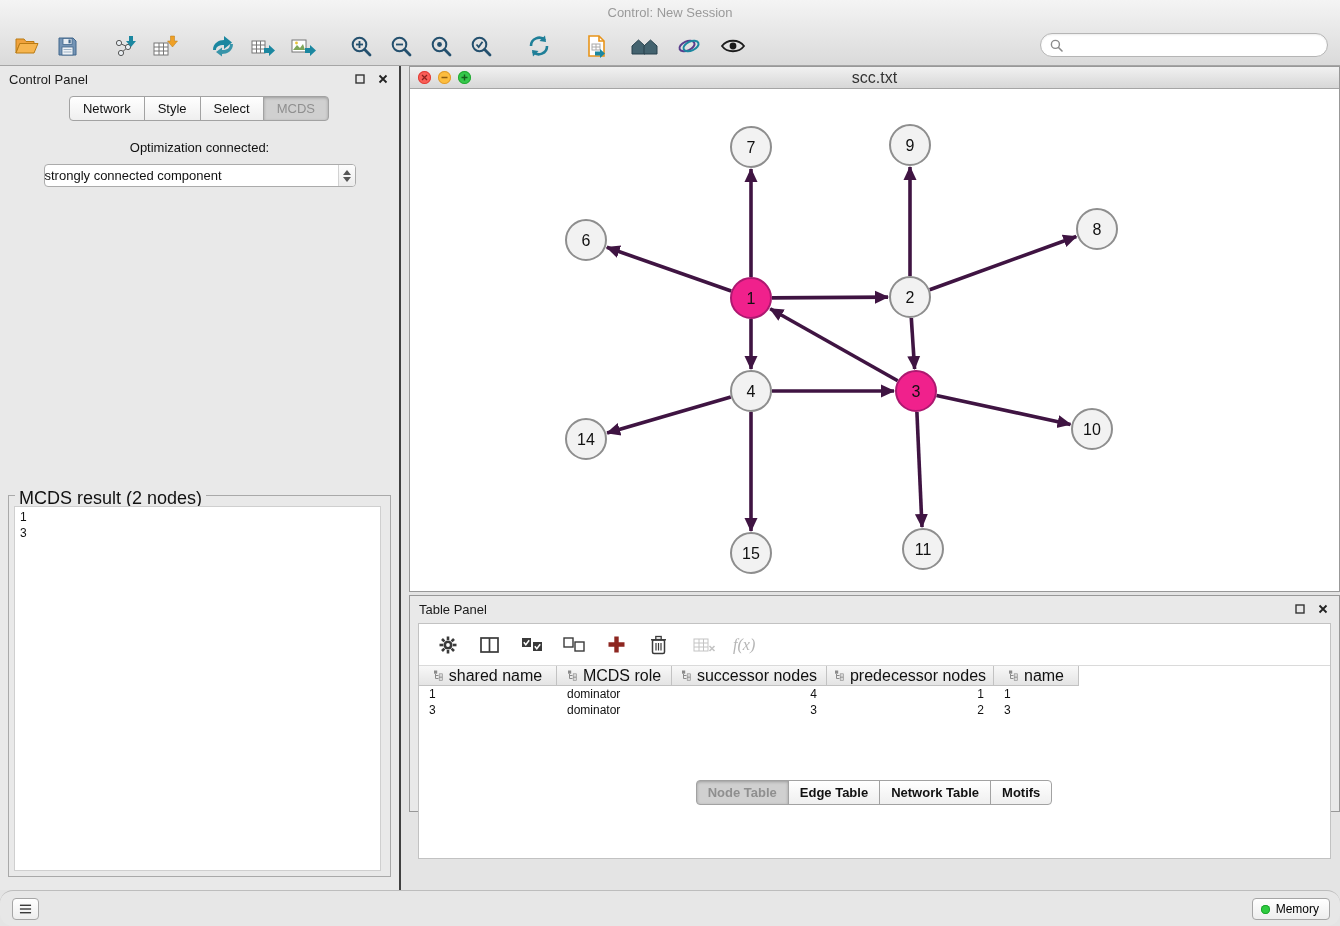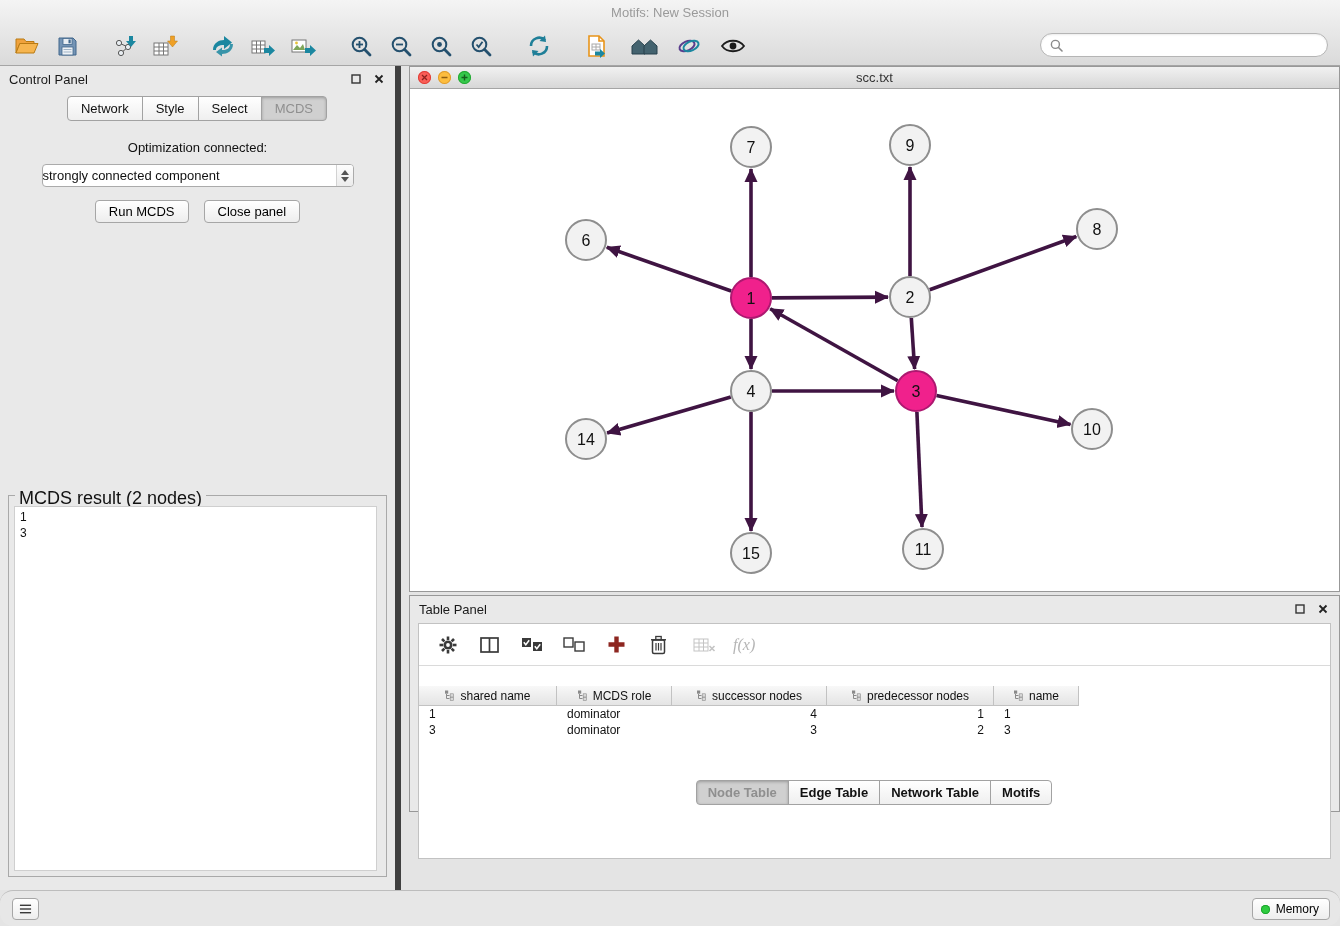"Motifs: New Session" span { text: Motifs -> Control }
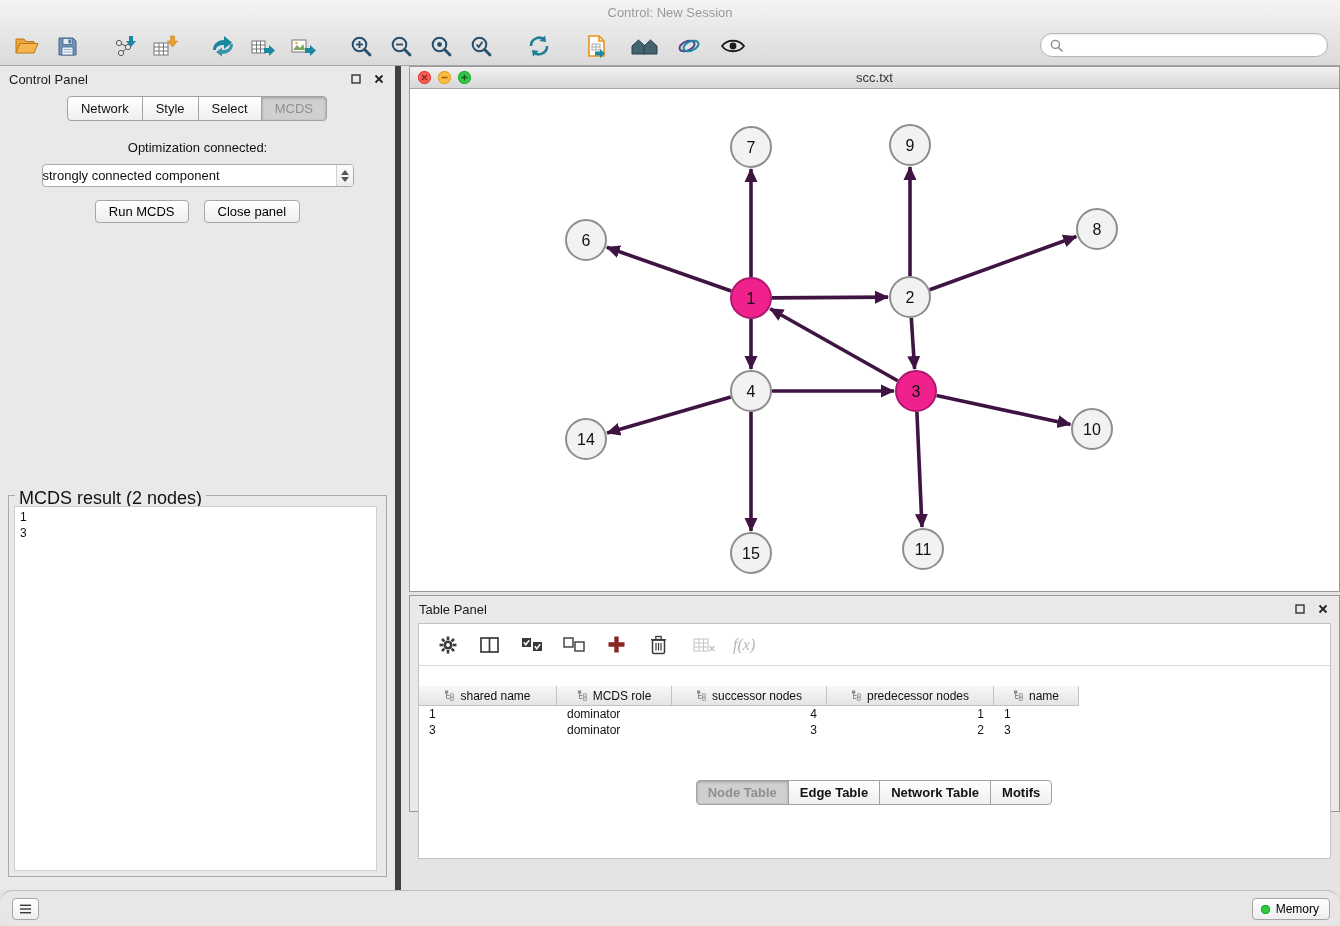"Control Panel" #control-panel { border-right: 6px solid #404040 -> 2px solid #404040 }
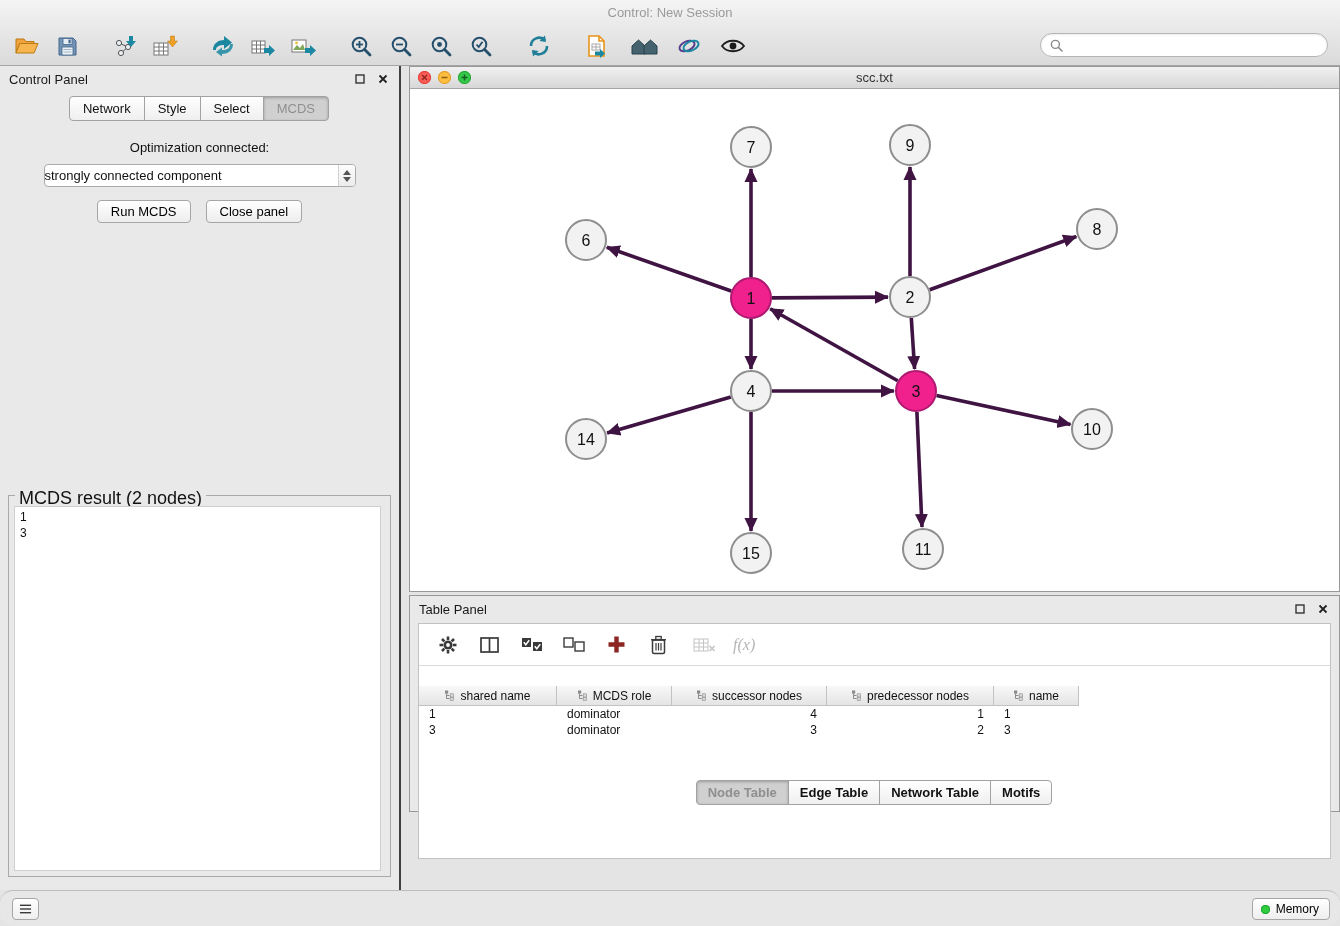"scc.txt" .nw-titlebar { font-size: 13px -> 16px }
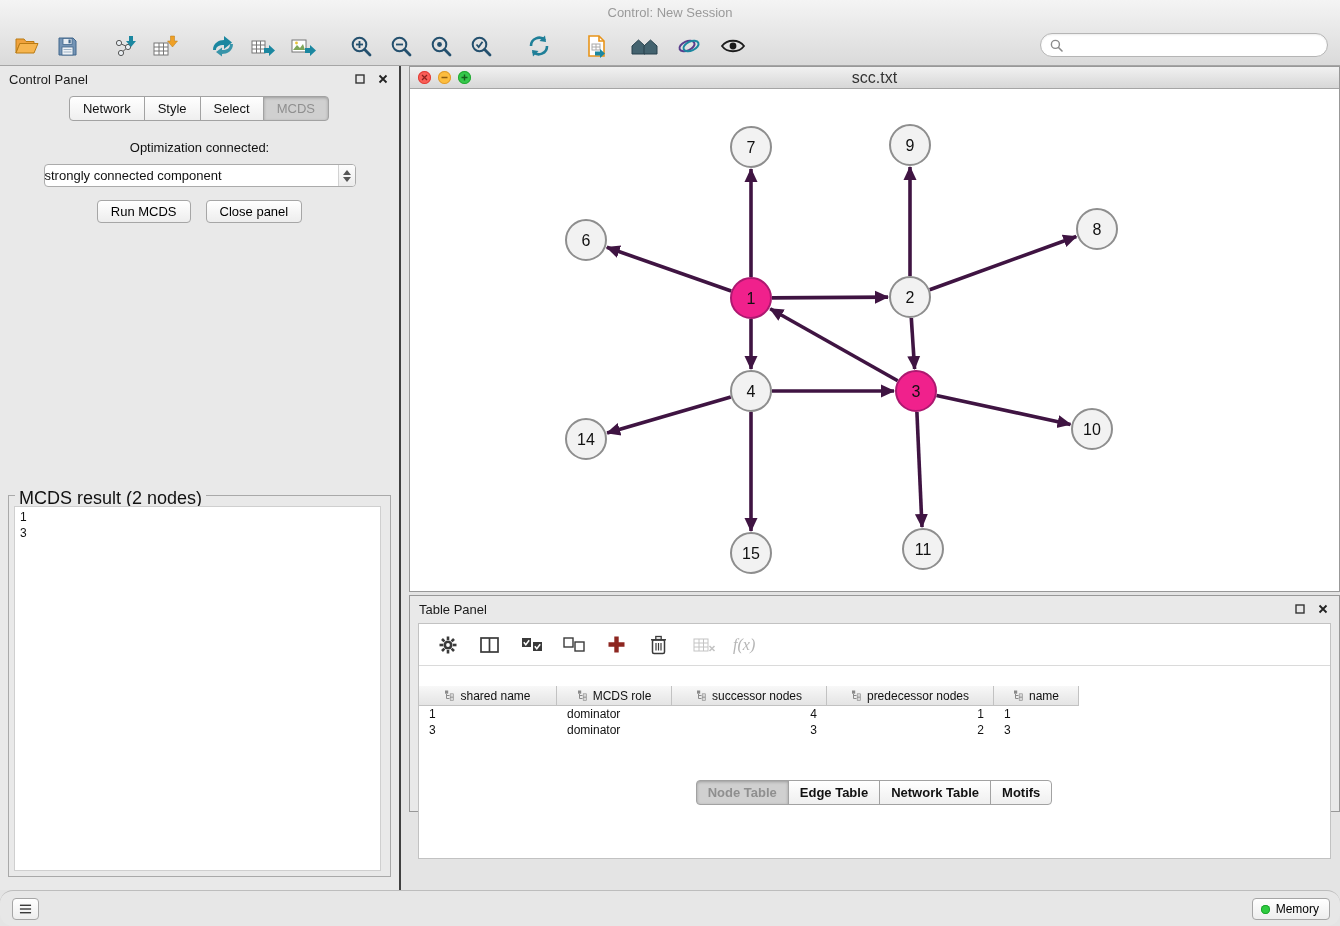"Run MCDS" div.cp-buttons { html: <div> <button>Run MCDS</button> <button>Close panel</button> </div> -> none }
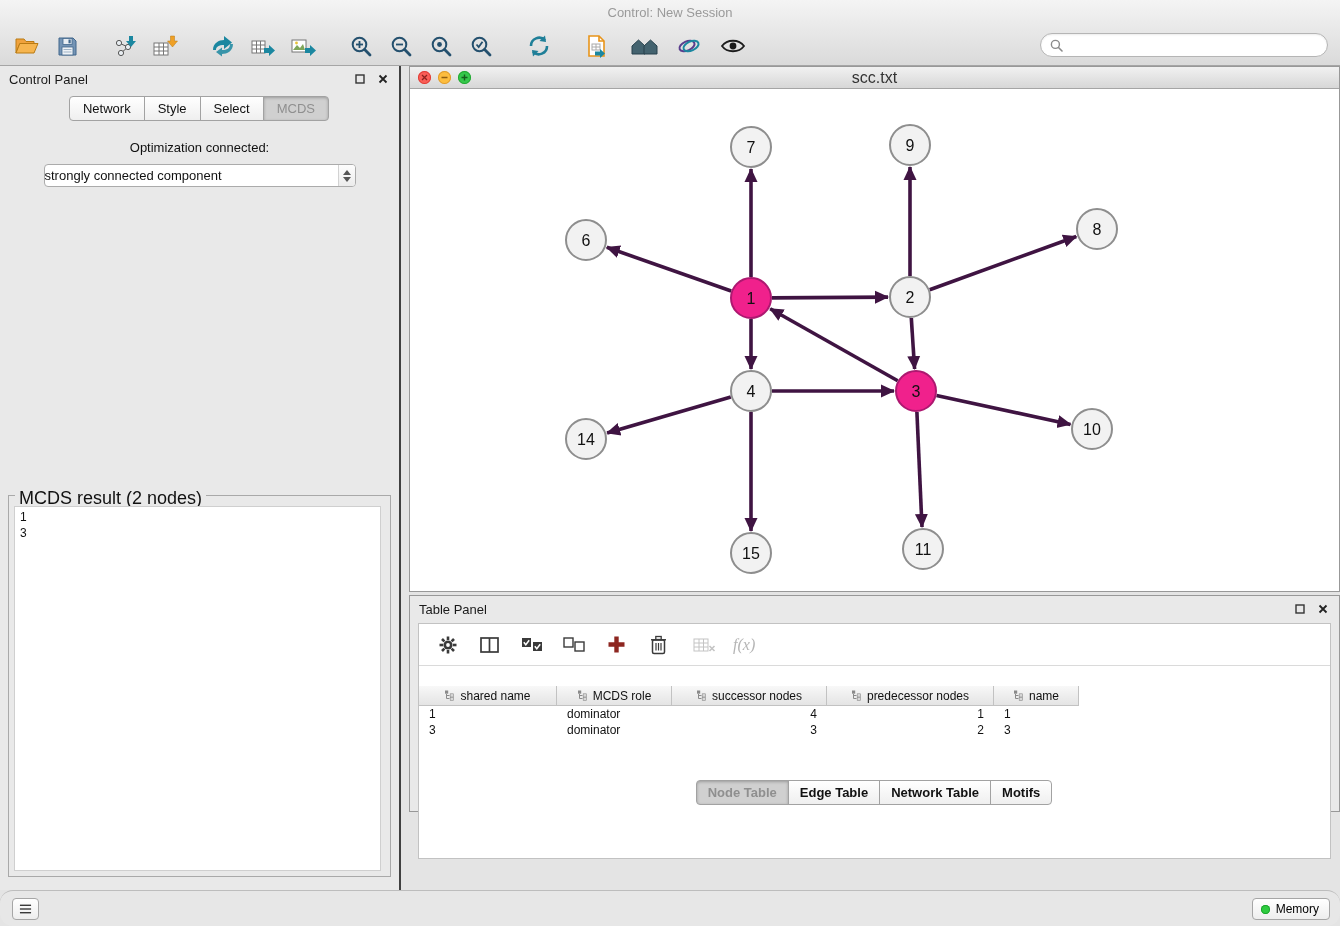"shared name" #table-header { font-size: 12px -> 16px; margin-top: 20px -> none }
